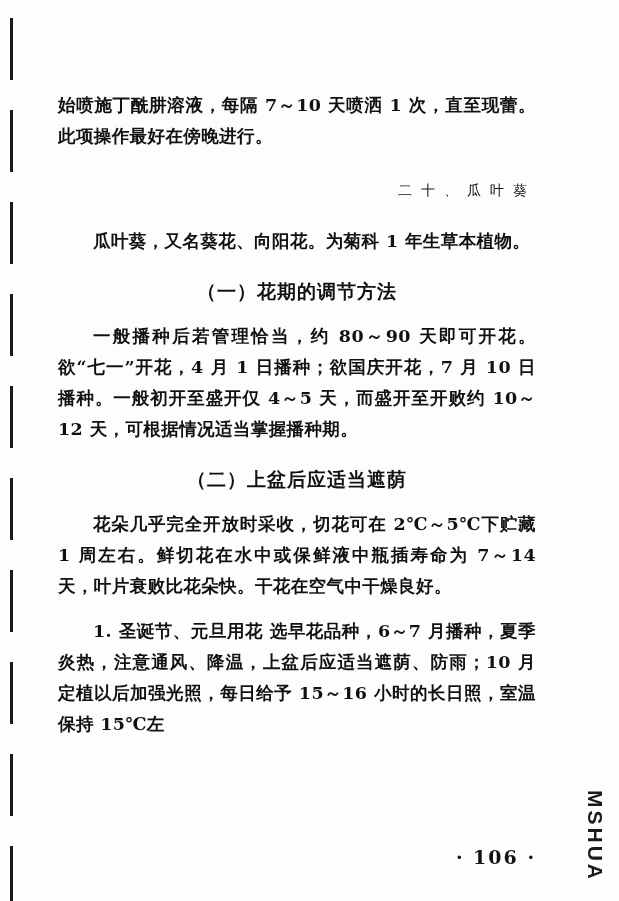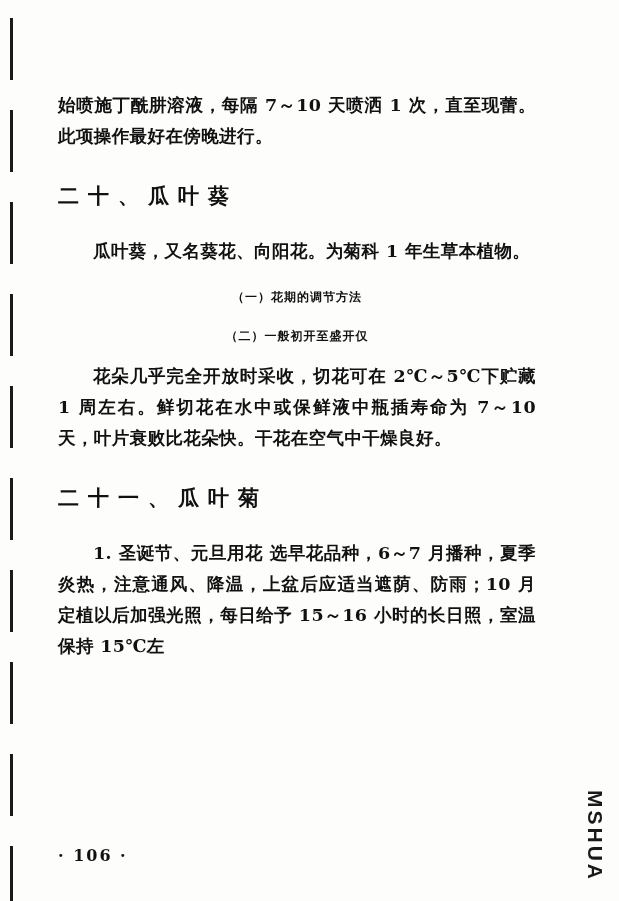"二十、瓜叶葵" h2.section { font-size: 21px -> 14px; font-weight: 700 -> 400; text-align: left -> right }
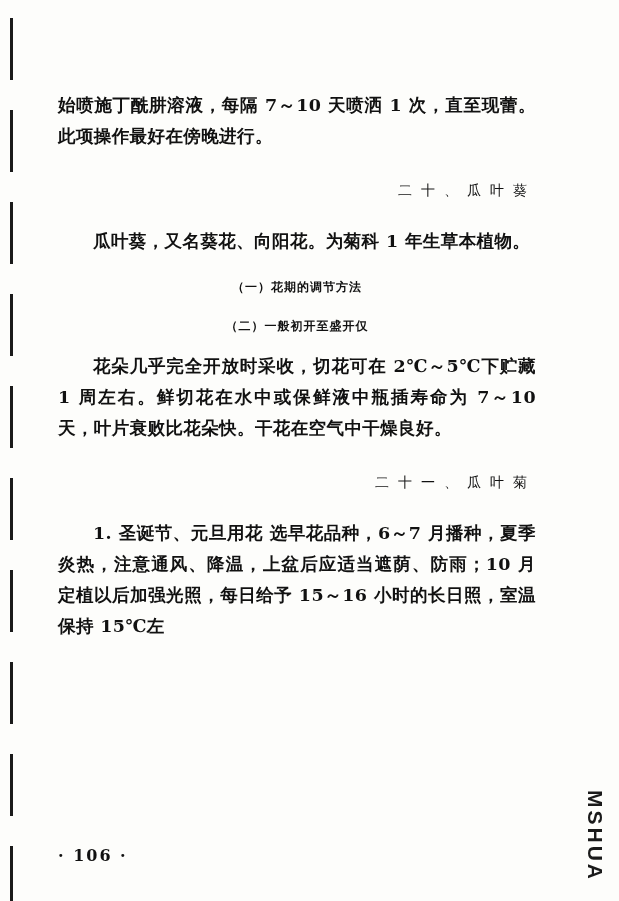"（一）花期的调节方法" h3.subsection { font-size: 12px -> 19px }
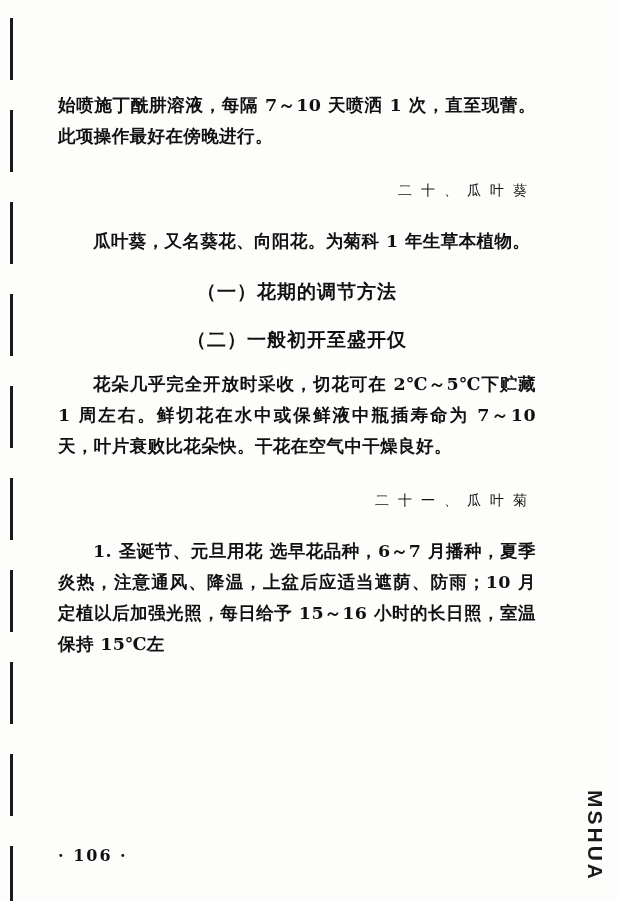"一般播种后若管理恰当，约 80～90 天即可开花。欲“七一”开花，4 月 1" p.body { html: none -> <p>一般播种后若管理恰当，约 80～90 天即可开花。欲“七一”开花，4 月 1 日播种；欲国庆开花，7 月 10 日播种。一般初开至盛开仅 4～5 天，而盛开至开败约 10～12 天，可根据情况适当掌握播种期。</p> }
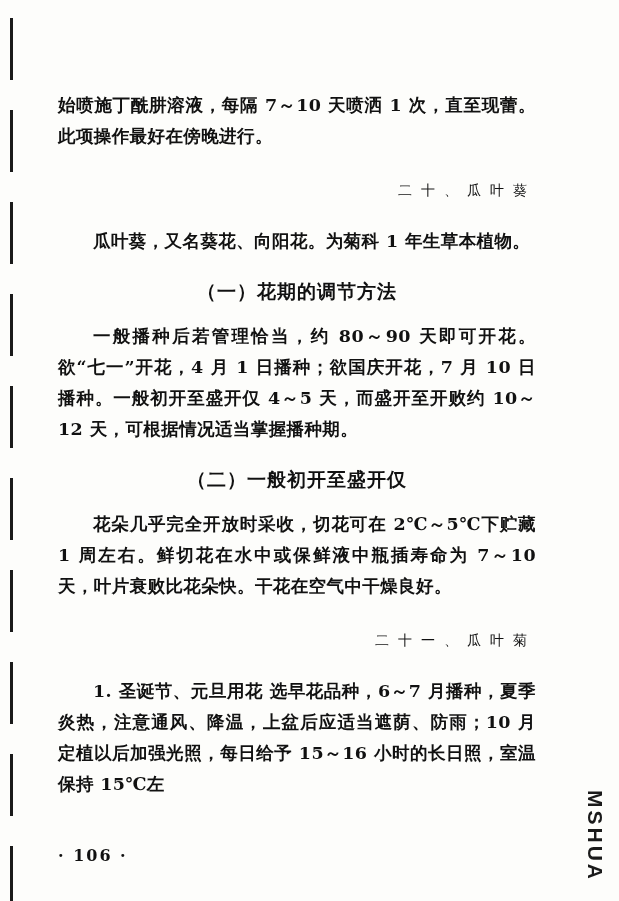"（二）一般初开至盛开仅" h3.subsection { text: 一般初开至盛开仅 -> 上盆后应适当遮荫 }
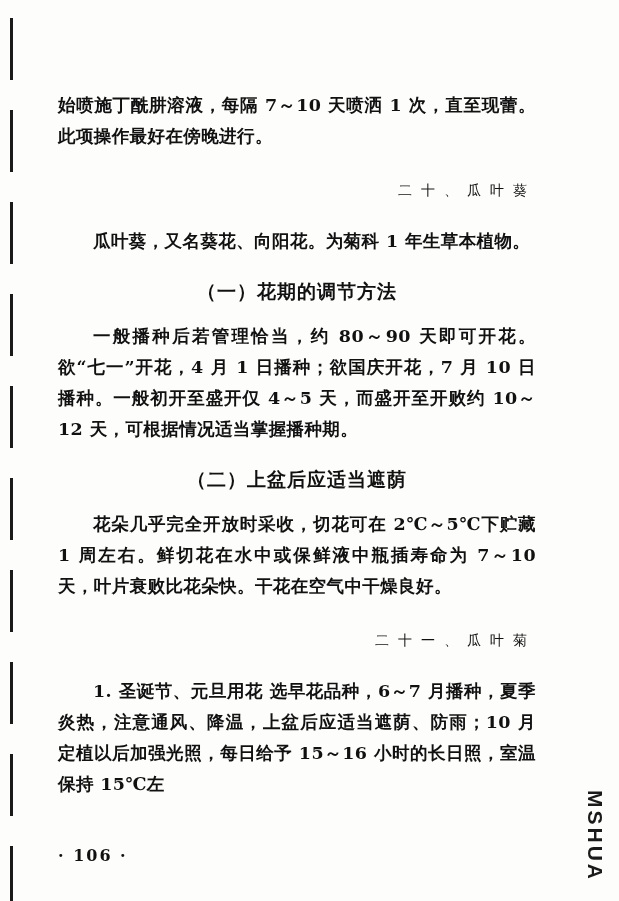"花朵几乎完全开放时采收，切花可在 2℃～5℃下贮藏 1" p.body { text: 10 -> 14 }
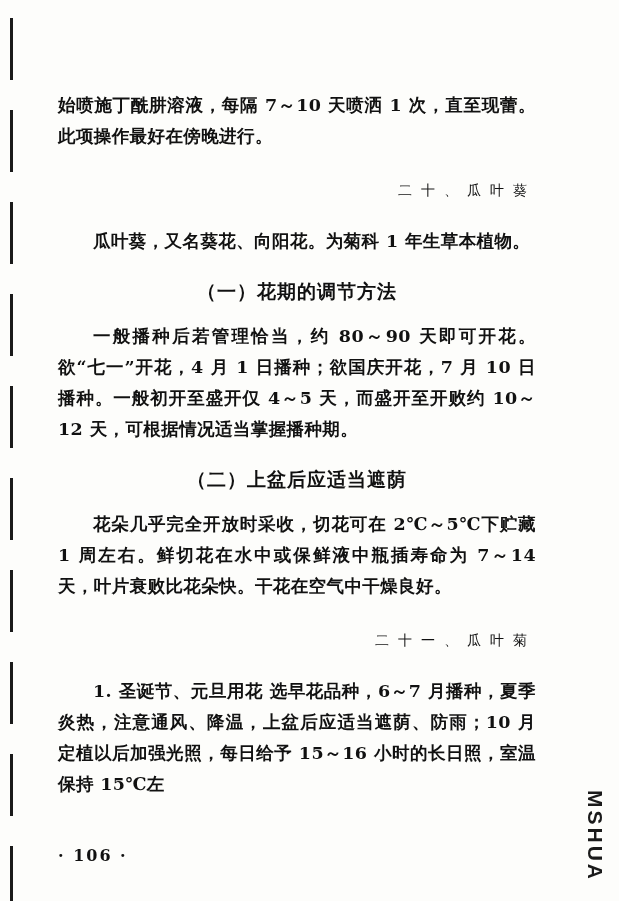"二十一、瓜叶菊" h2.section { html: <h2>二十一、瓜叶菊</h2> -> none }
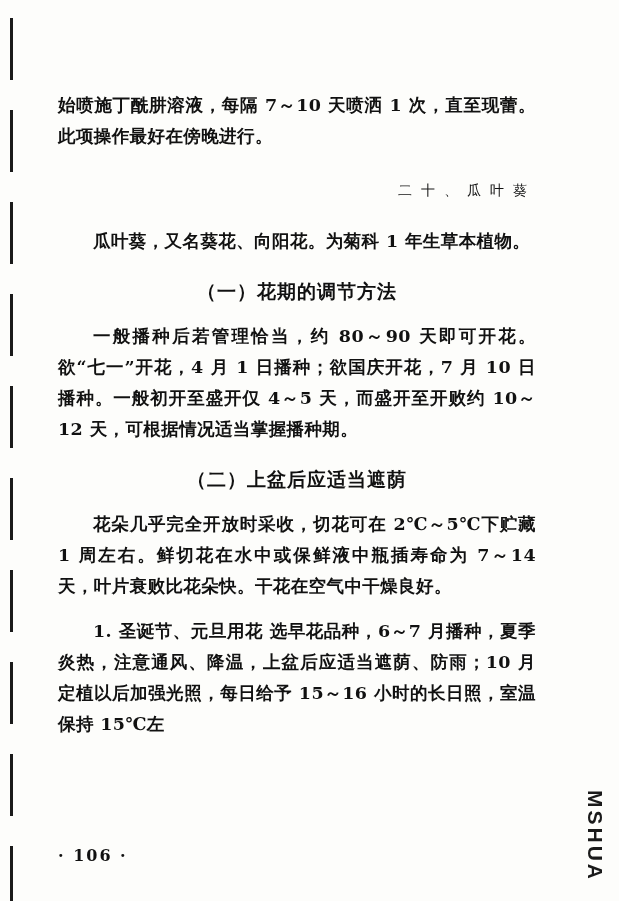"· 106 ·" .footer { font-size: 16px -> 19px; text-align: left -> right }
